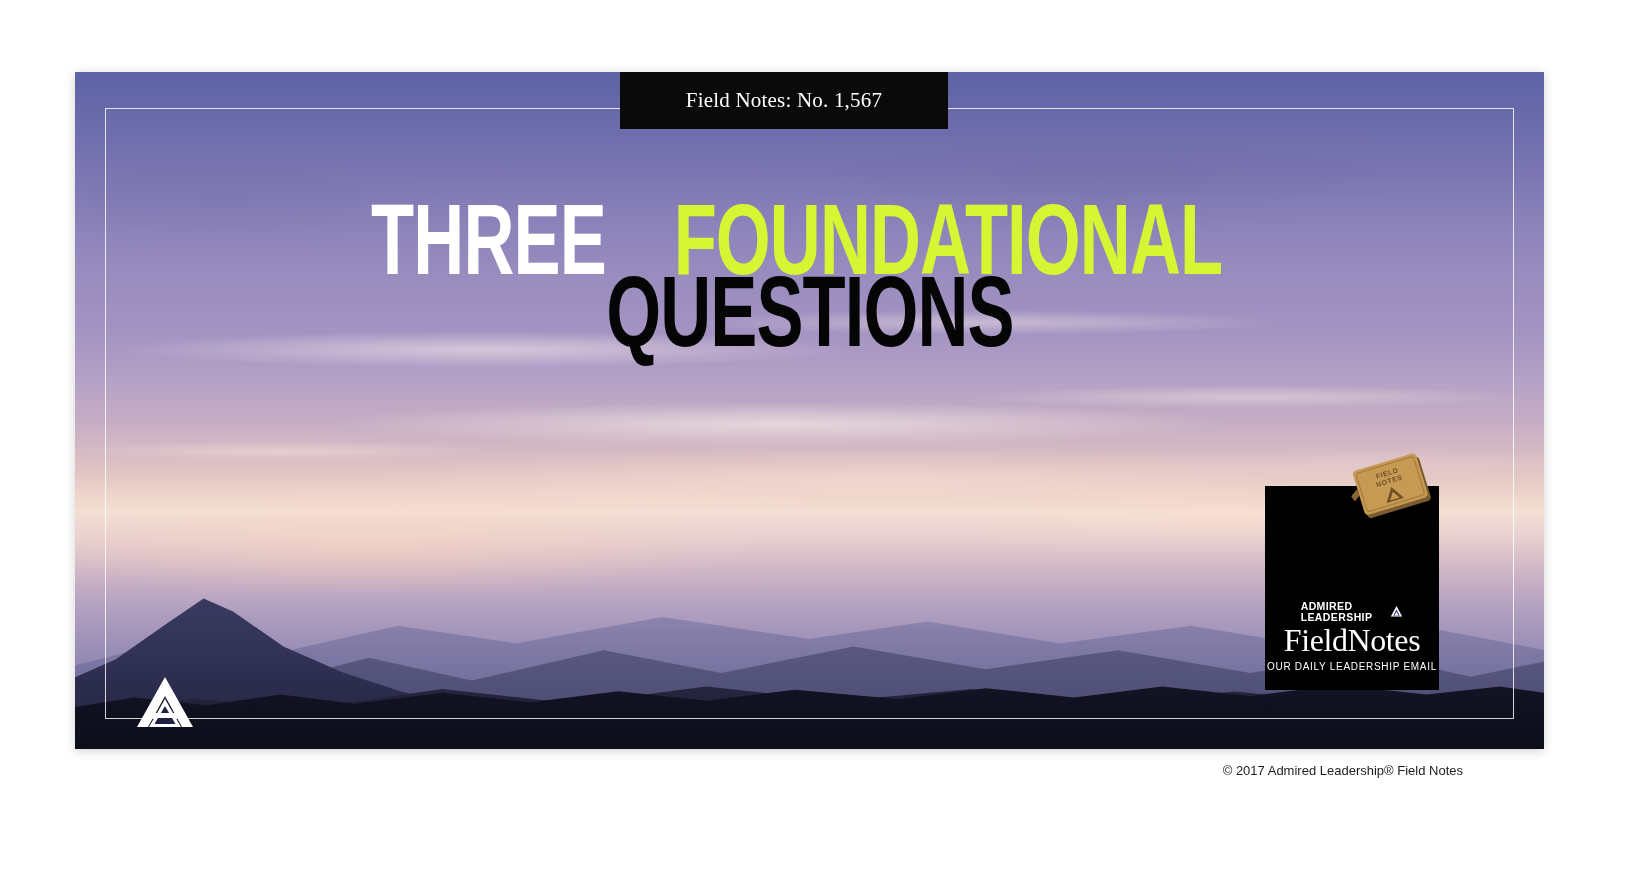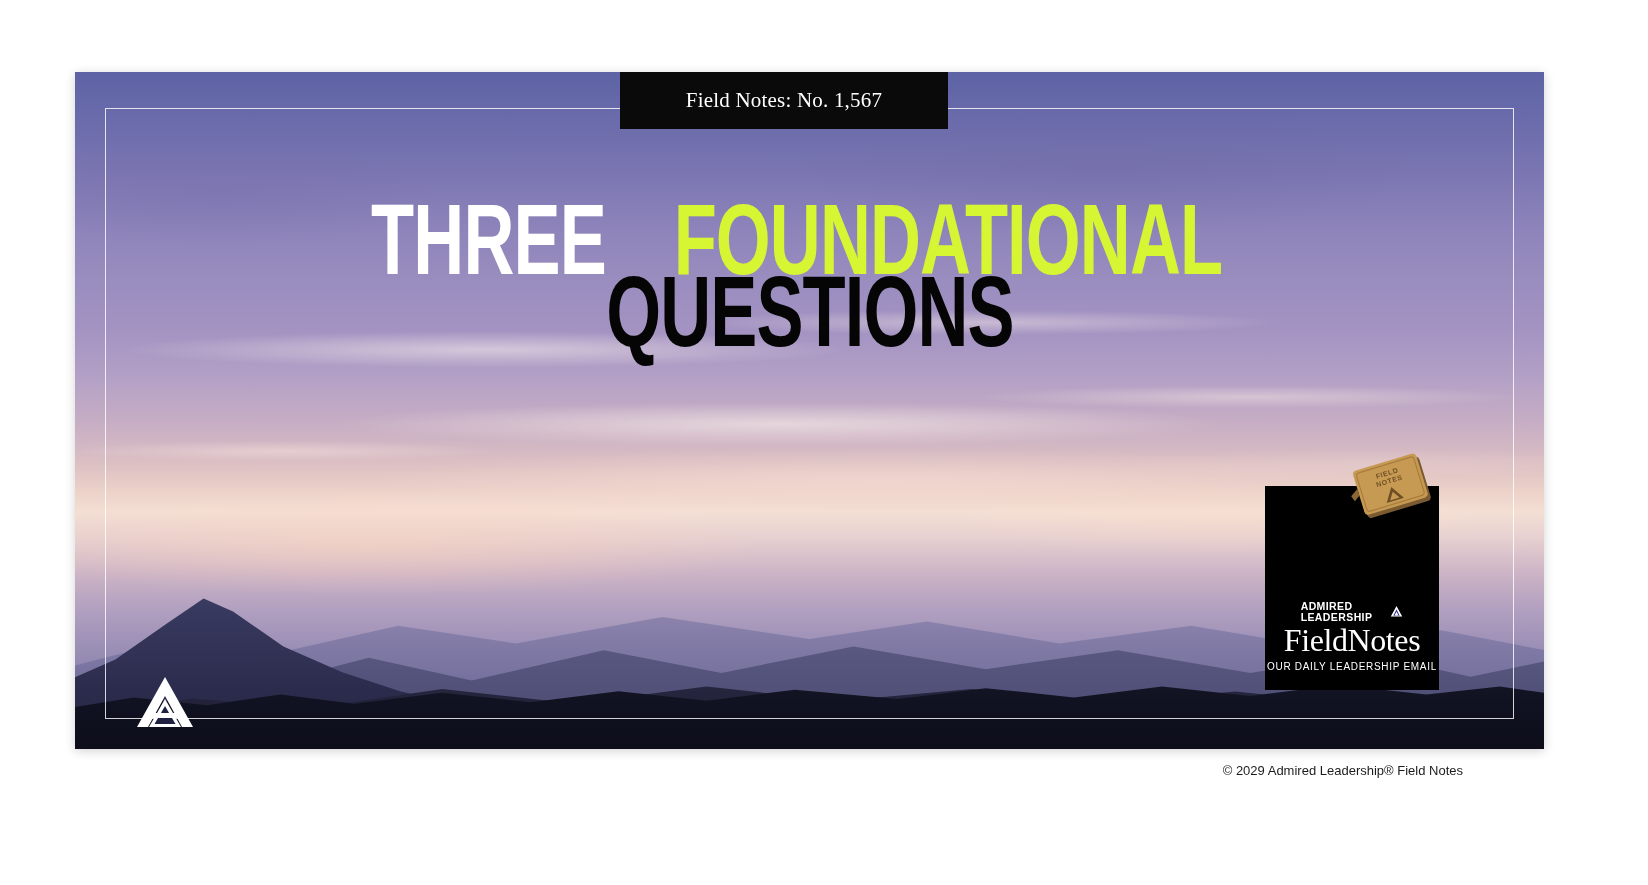"© 2029 Admired Leadership® Field" div { text: 2029 -> 2017 }
